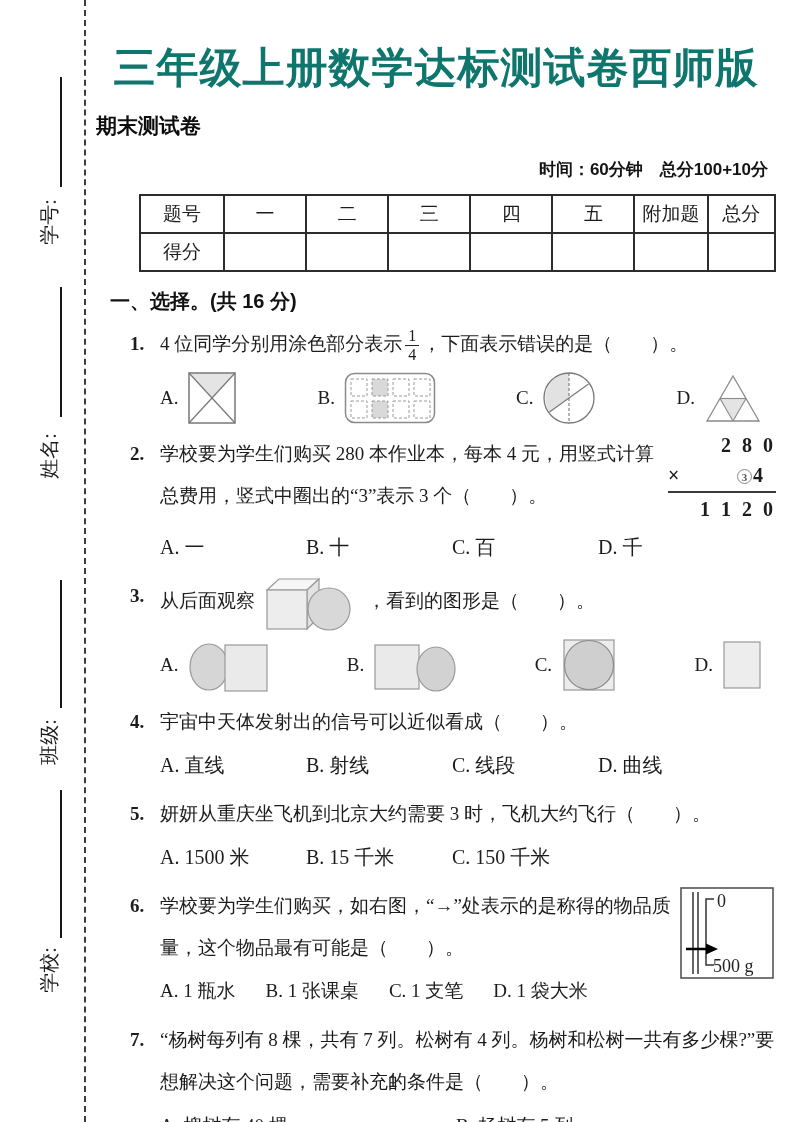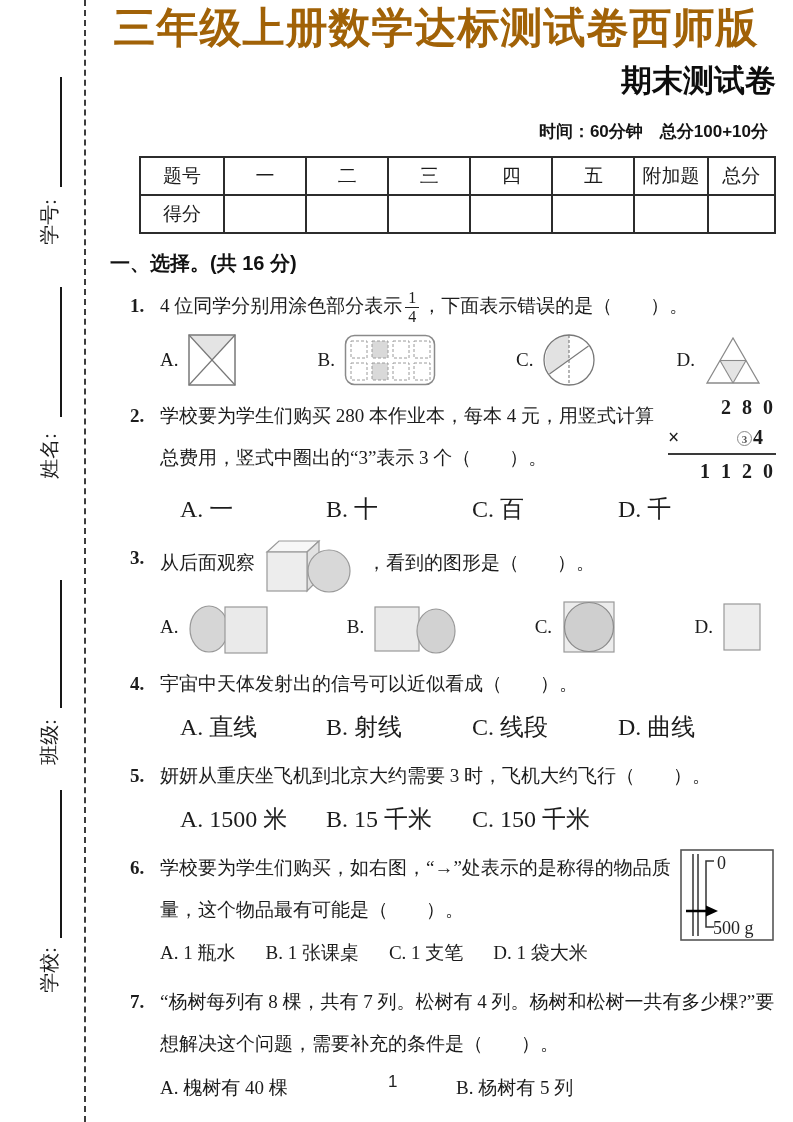"三年级上册数学达标测试卷西师版" .title { color: #a16207 -> #0f766e; margin-top: none -> 40px }
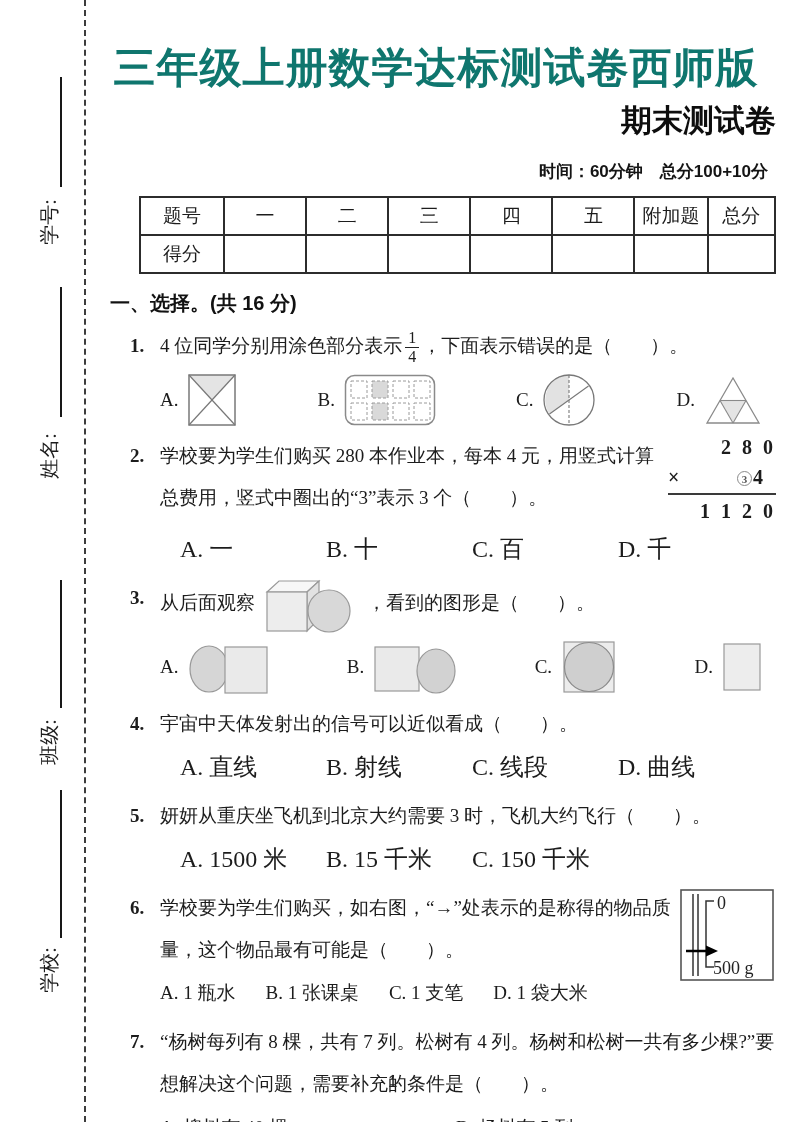"期末测试卷" .subtitle { font-size: 31px -> 21px; margin-top: 4px -> 16px; text-align: right -> left }
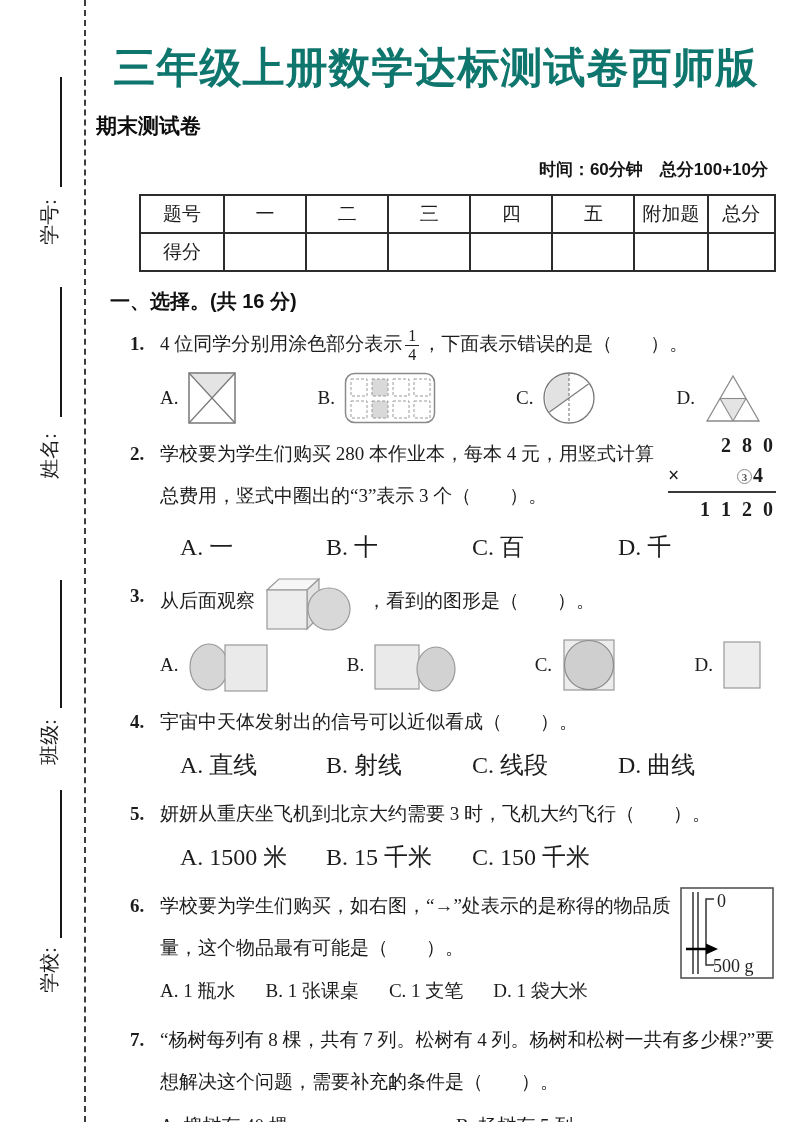"A. 一" .opts-text { font-size: 24px -> 20px; margin-left: 20px -> none }
